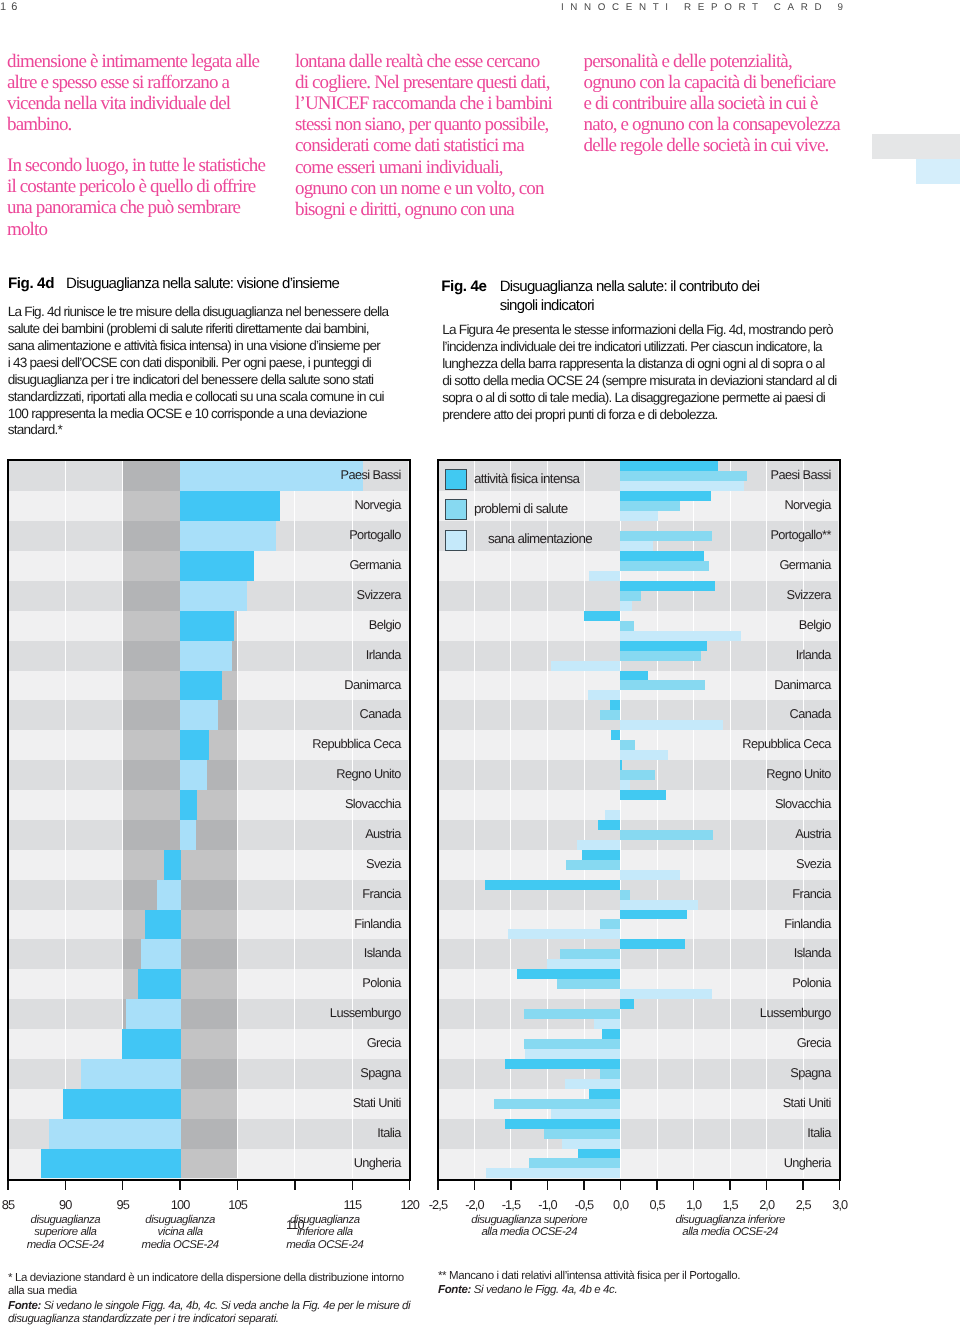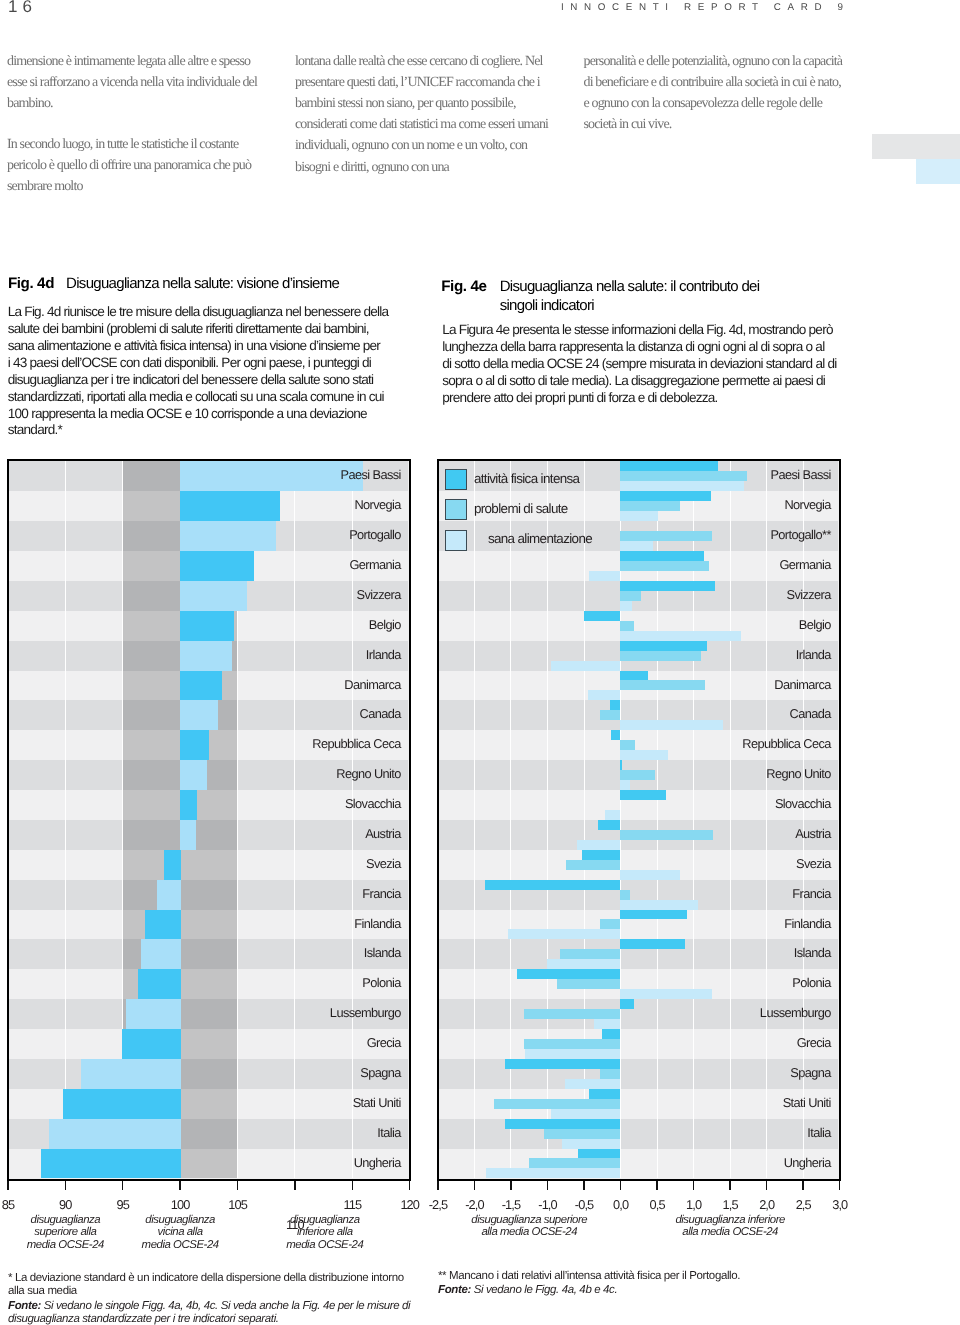"16" .folio { font-size: 17px -> 11px; left: 8px -> 0 }
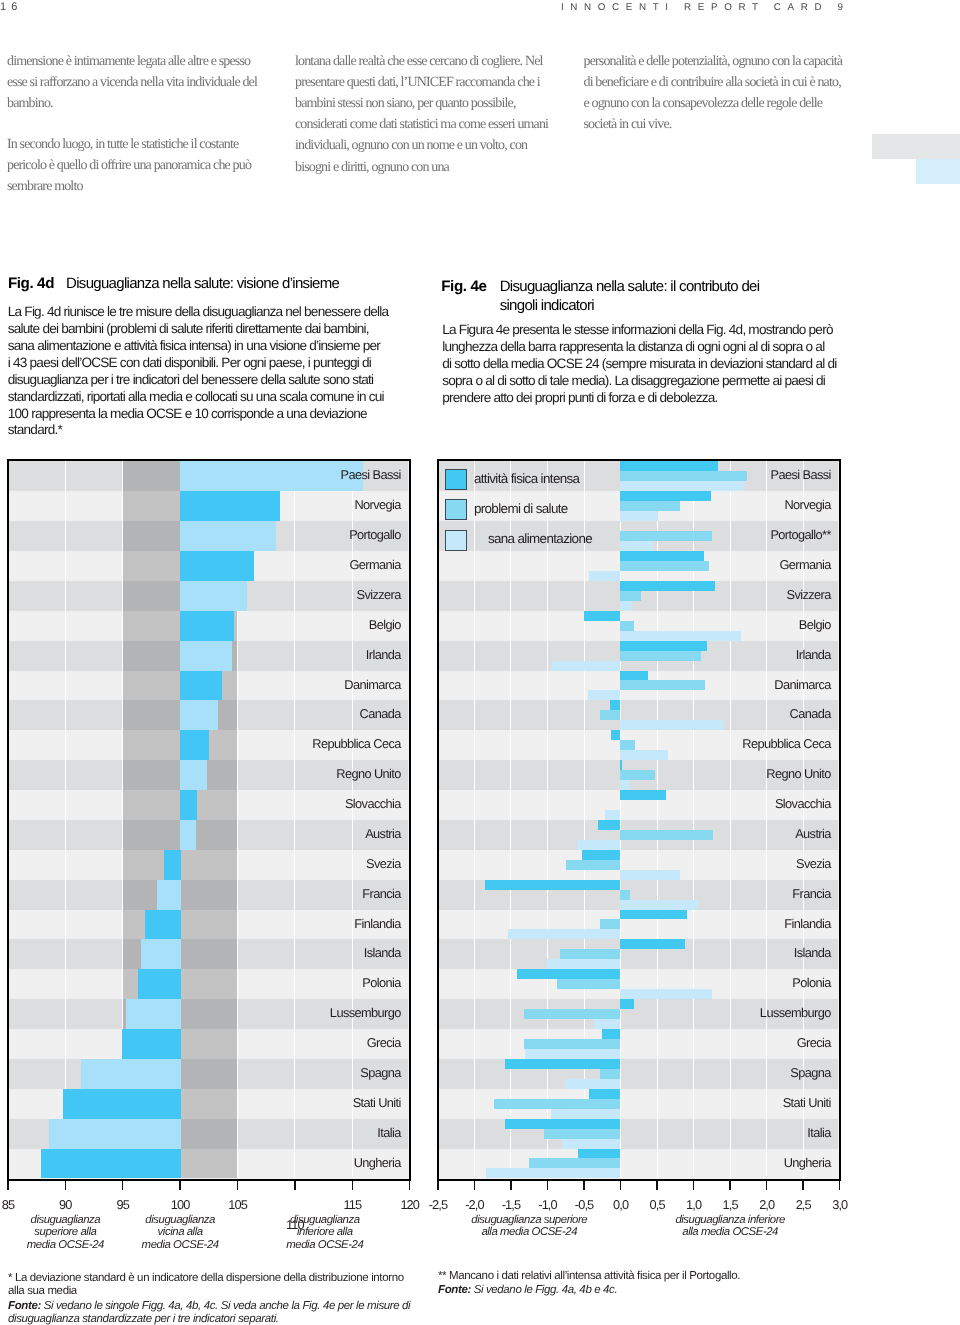"dimensione è intimamente legata alle" .bodycol { color: #737373 -> #ec4899; font-size: 14px -> 19px }
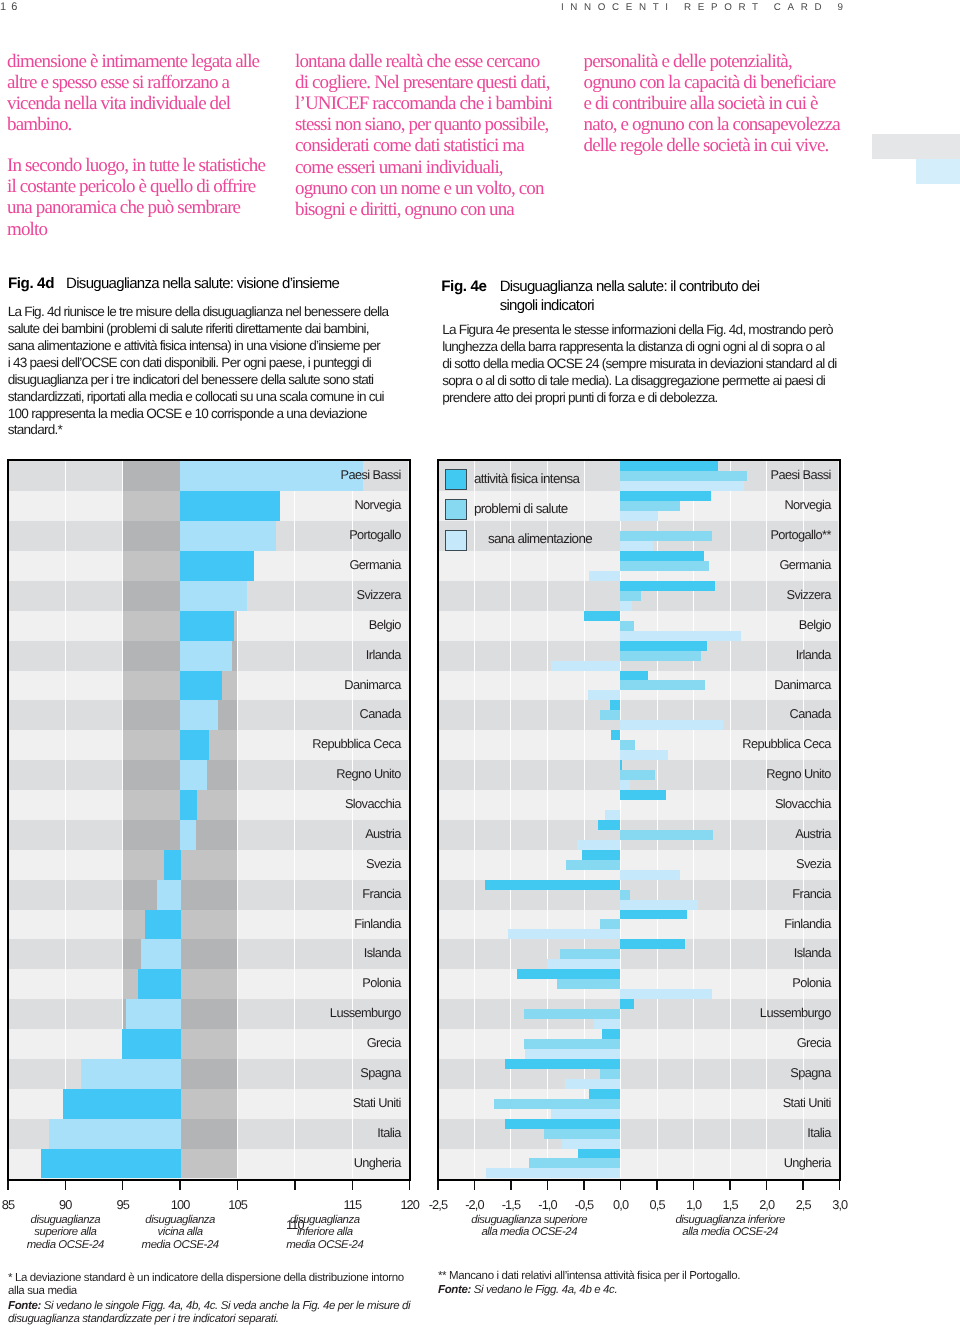"l’incidenza individuale dei tre" div { html: none -> <div>l’incidenza individuale dei tre indicatori utilizzati. Per ciascun indicatore, la</div> }
